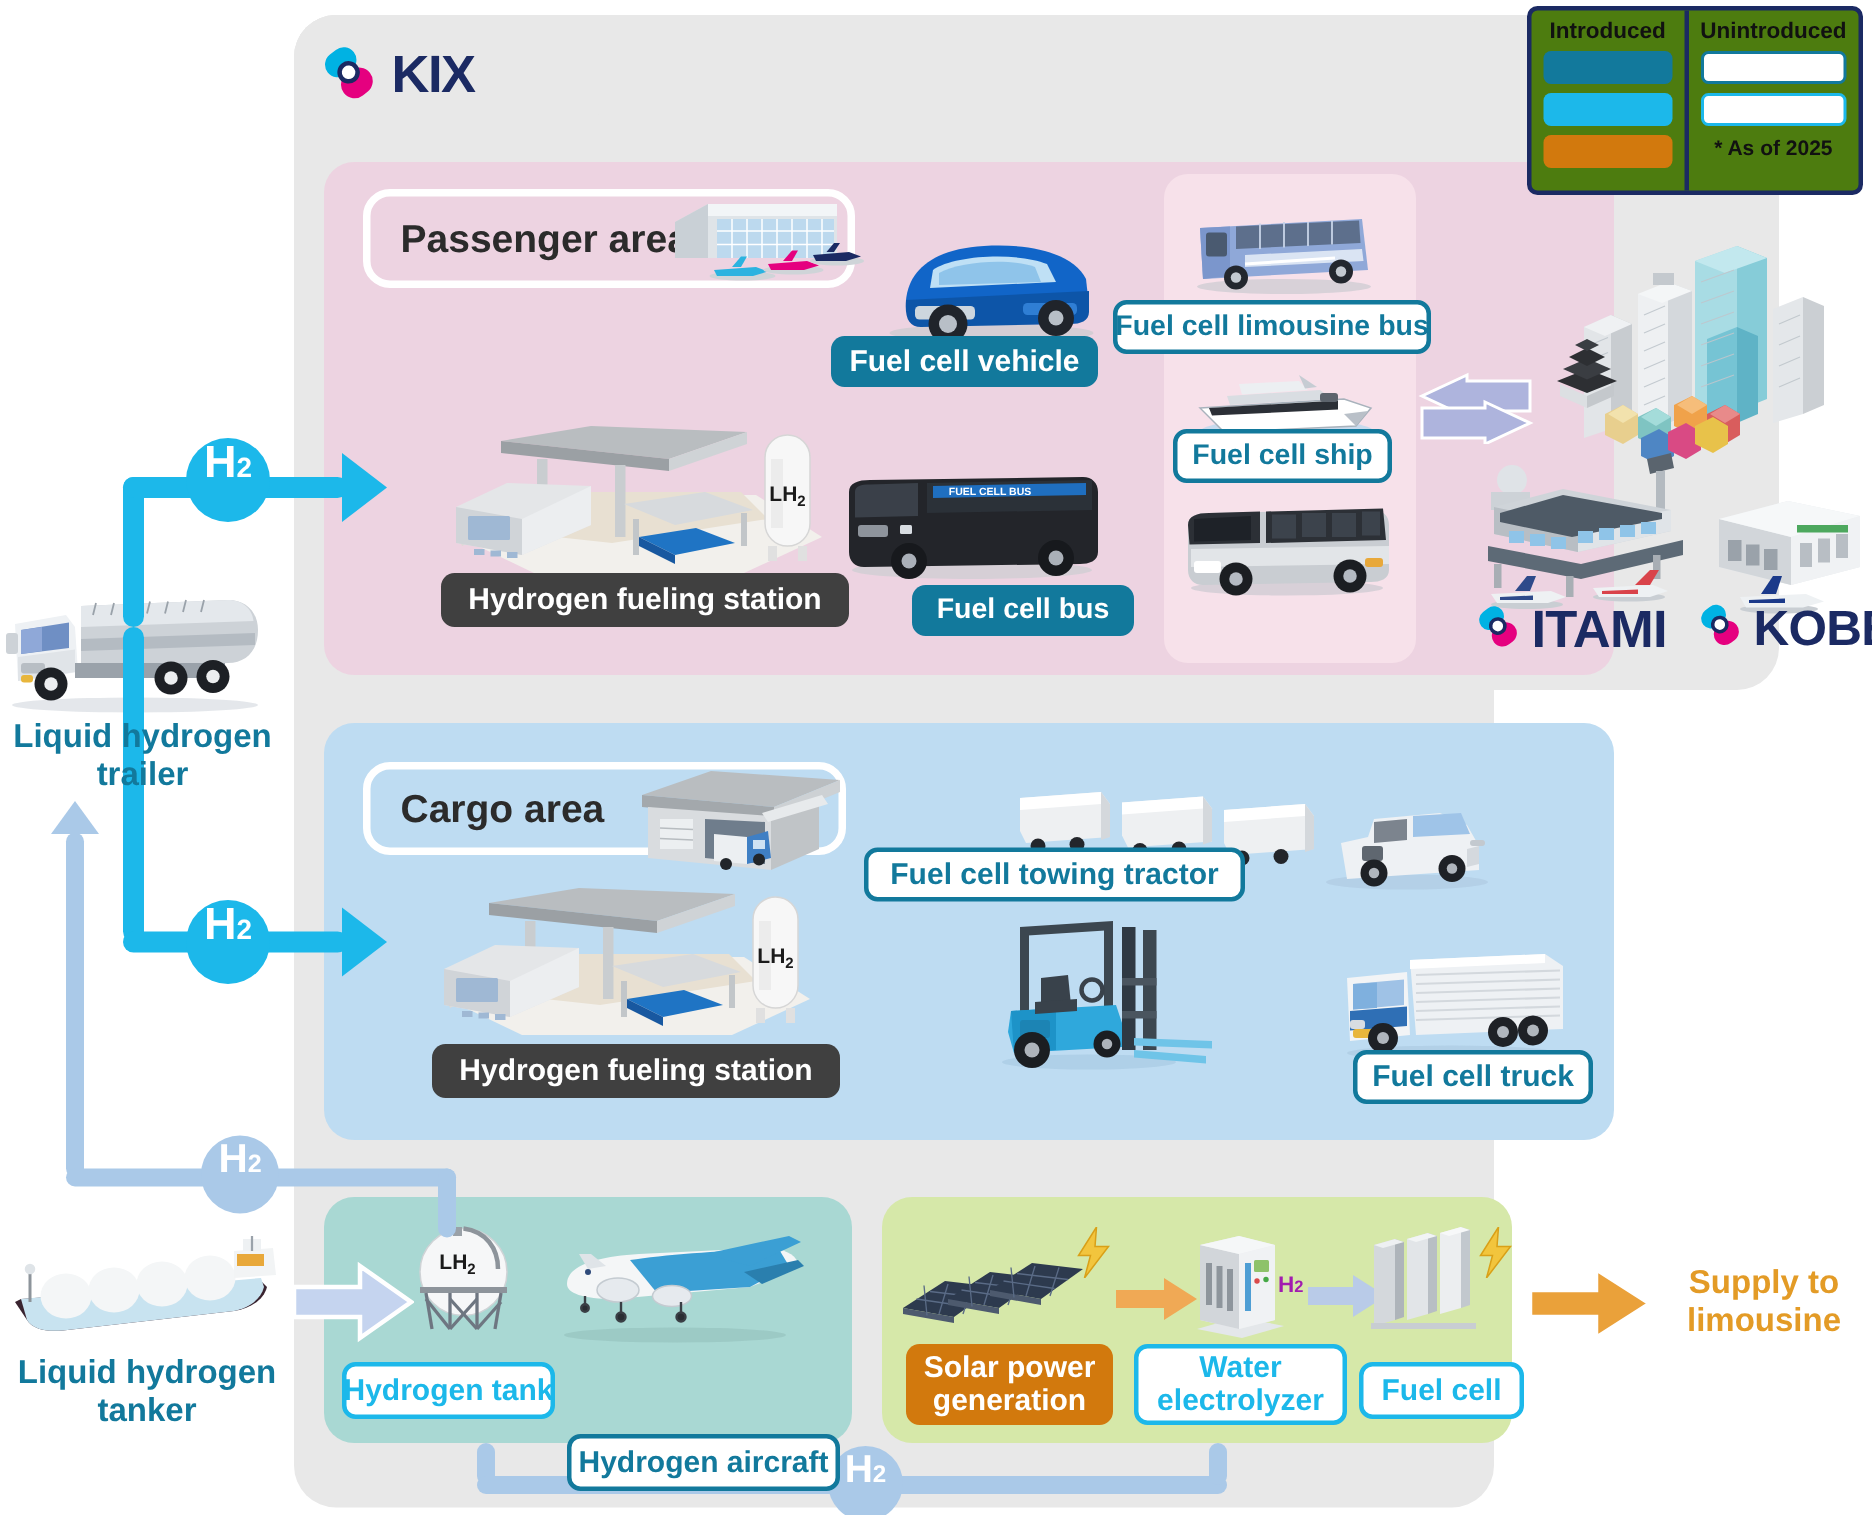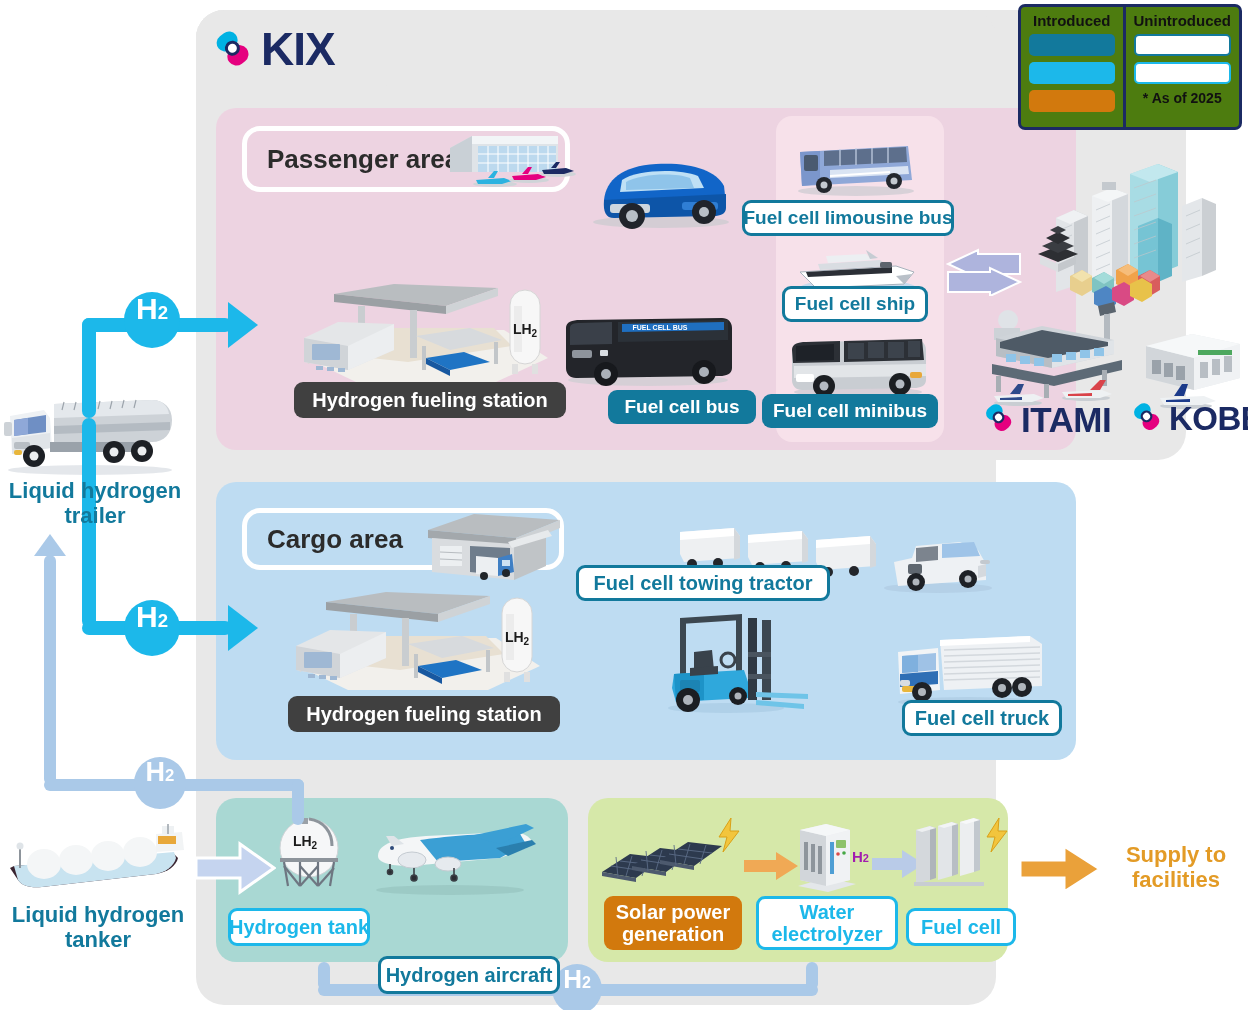"KIX" .kix-text { font-size: 46px -> 35px }
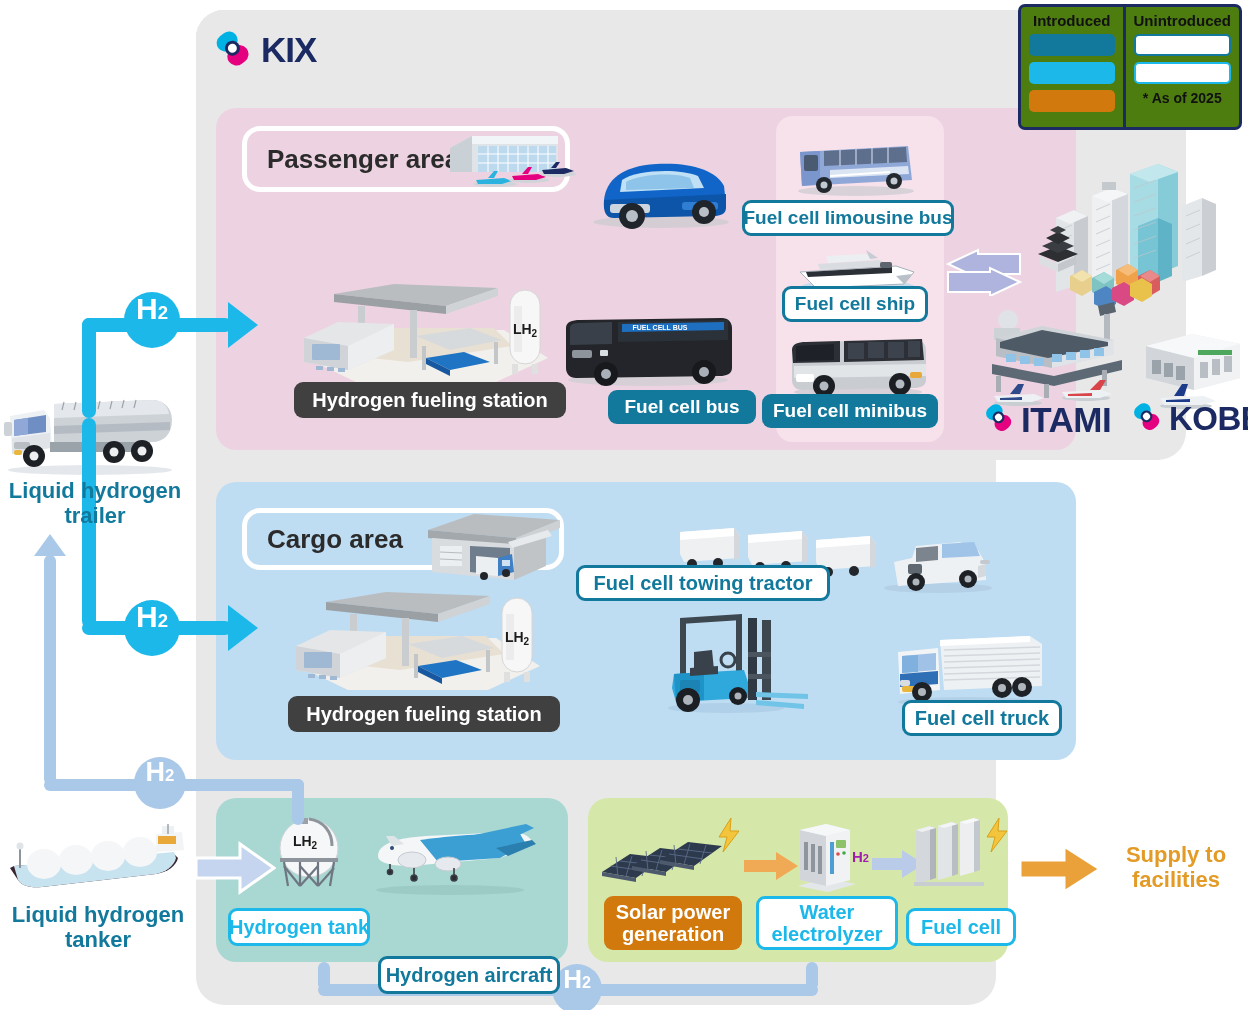"Fuel cell vehicle" div.lbl { html: none -> <div> <span>Fuel cell vehicle</span> </div> }
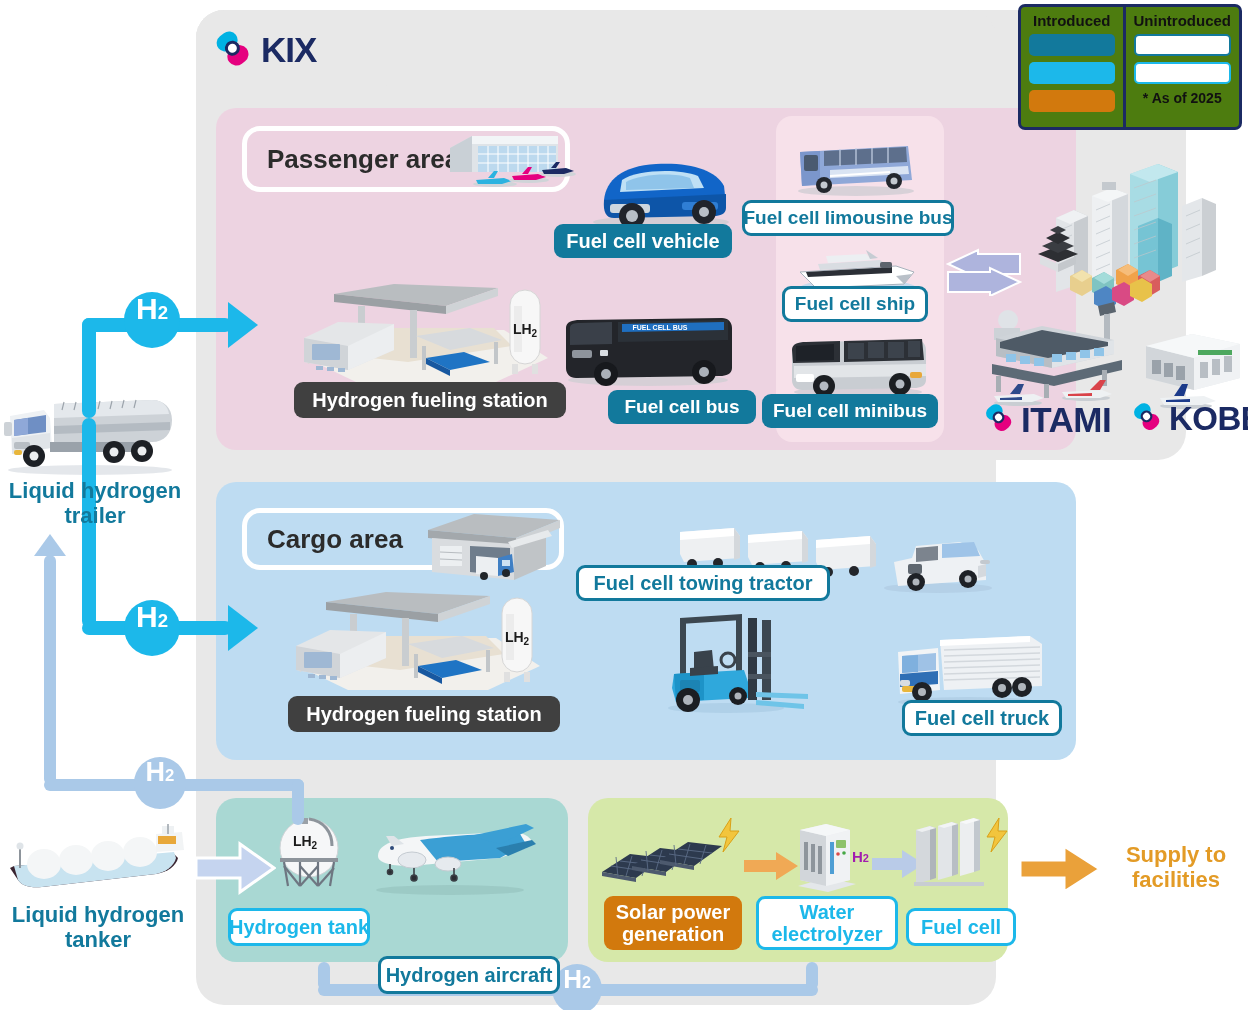"Fuel cell minibus" div.lbl { html: <div> <span>Fuel cell minibus</span> </div> -> none }
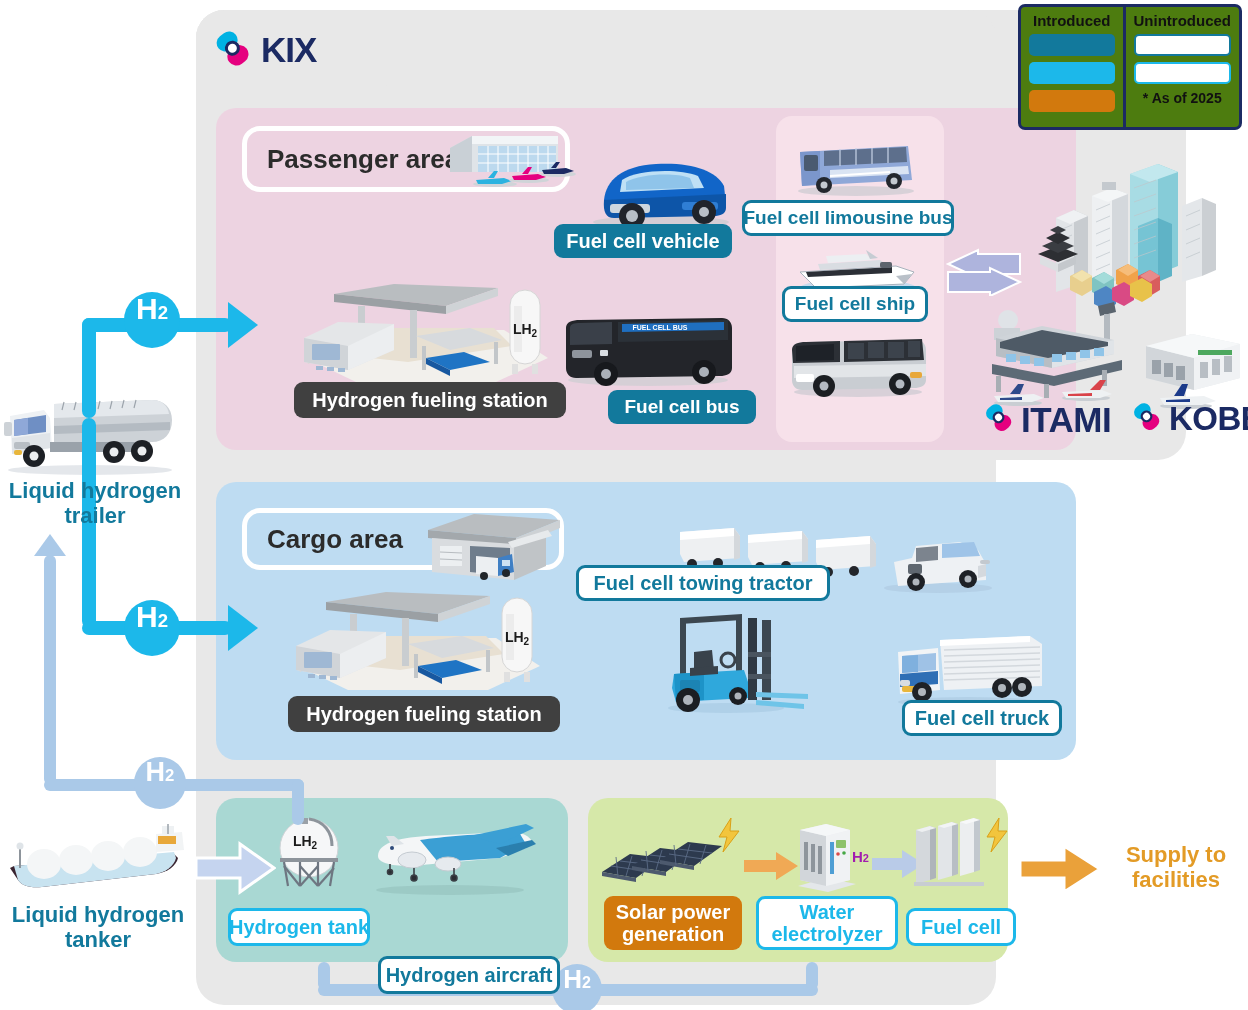"facilities" div { text: facilities -> limousine }
